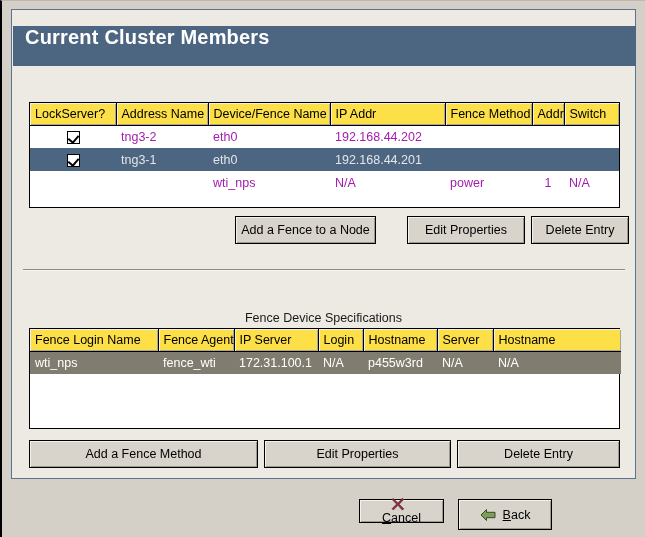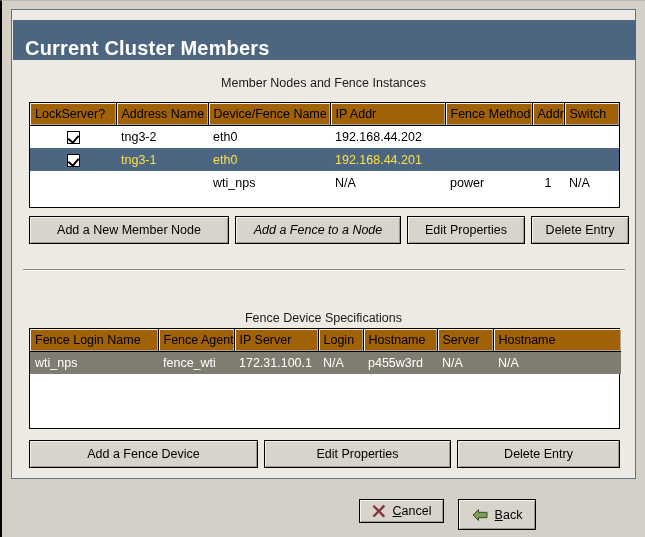"Current Cluster Members" #titlebar { align-items: flex-end -> flex-start; top: 10px -> 16px }
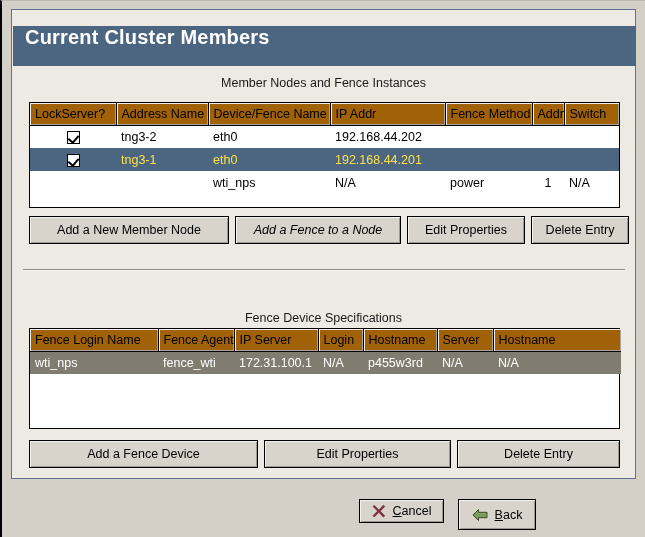"Member Nodes and Fence Instances" div.section-caption { html: <div>Member Nodes and Fence Instances</div> -> none }
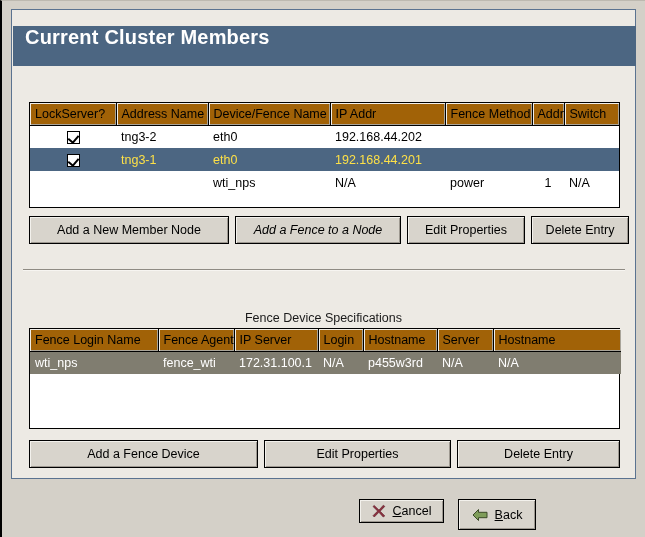"LockServer?" .grid thead th { background: #a16207 -> #fde047 }
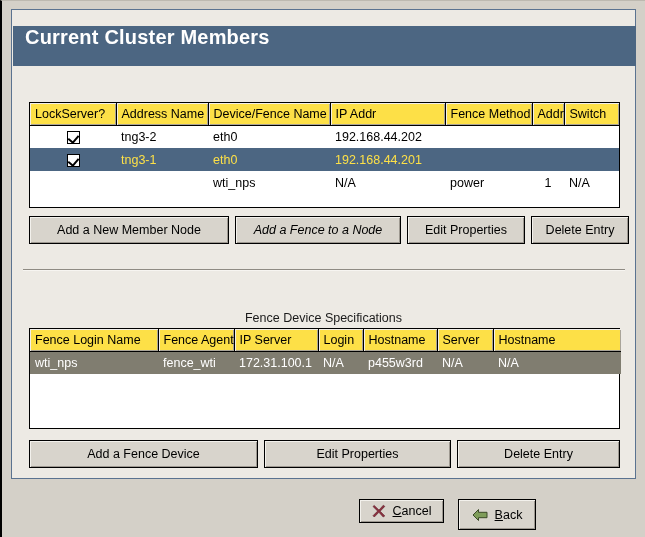"tng3-2" .grid tbody td { color: #000000 -> #a21caf }
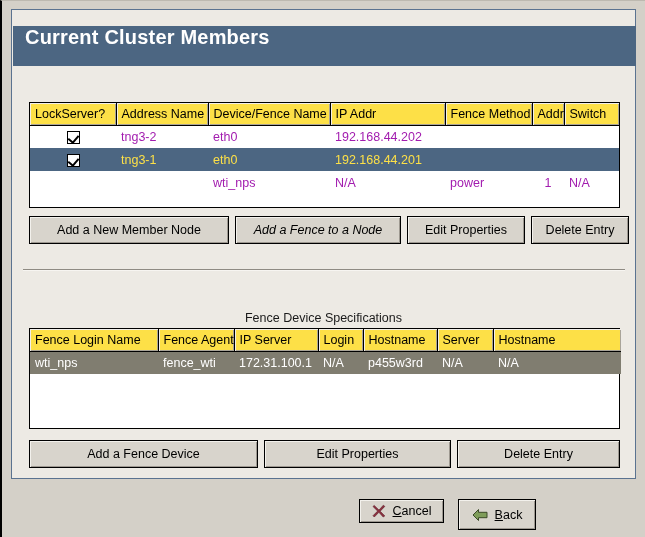"tng3-1" .grid tbody tr.sel-blue td { color: #fde047 -> #e5e5e5 }
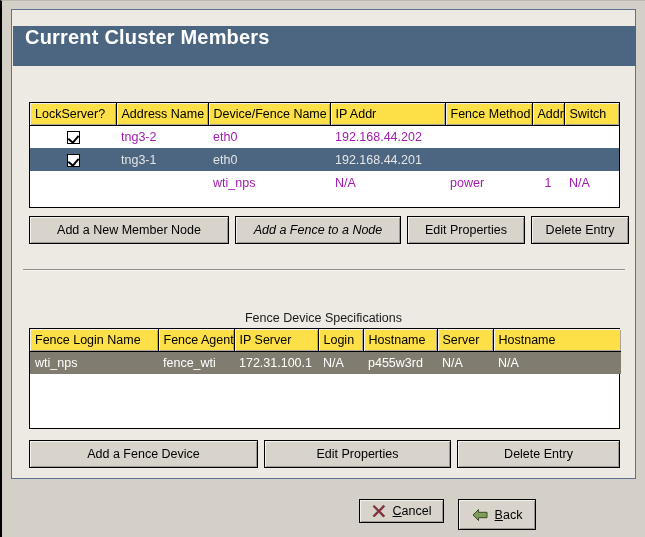"Add a New Member Node" div.btn { html: <div> <span>Add a New Member Node</span> </div> -> none }
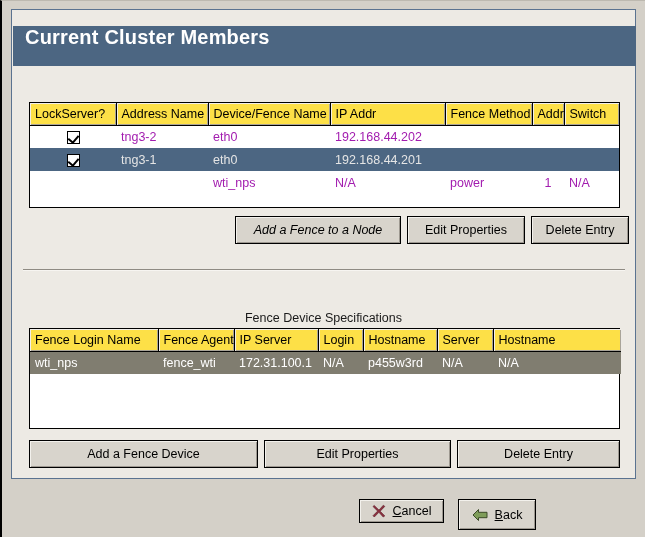"Add a Fence to a" div.btn { font-style: italic -> none; width: 166px -> 141px }
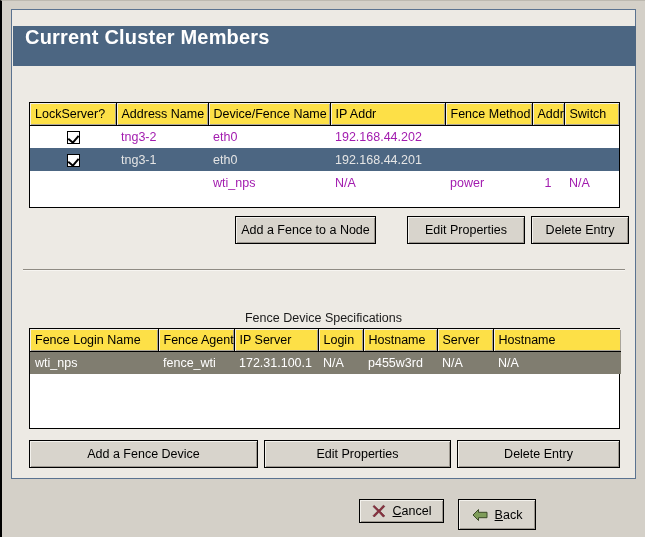"Add a Fence Device" span { text: Device -> Method }
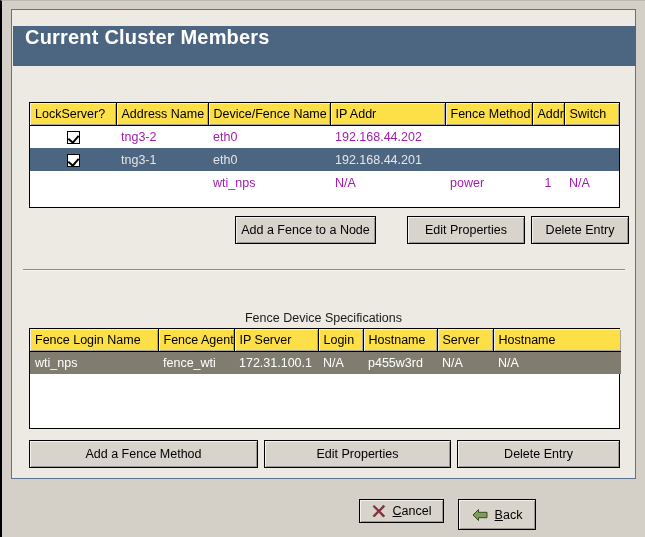"Cancel" div.btn { flex-direction: none -> column }
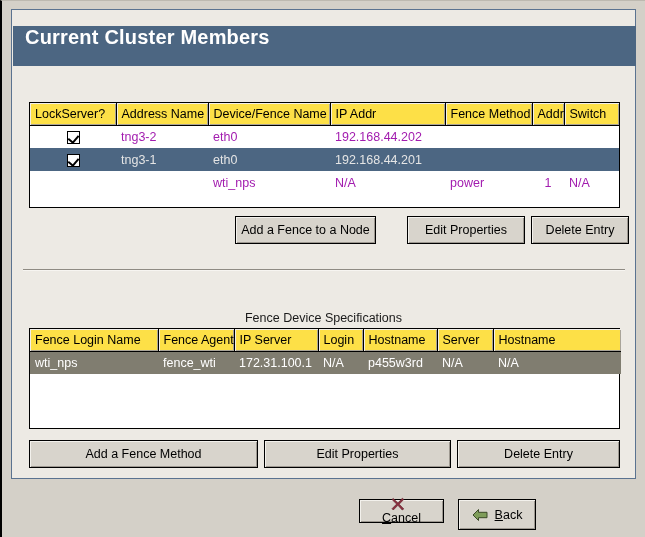"Back" div.btn { width: 78px -> 94px }
